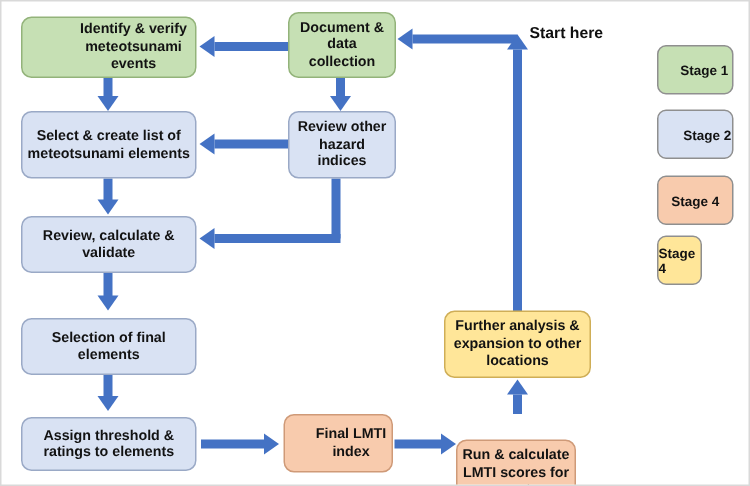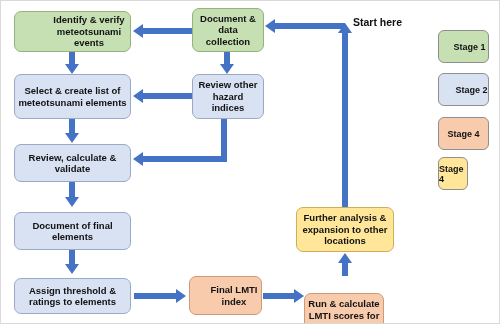"Document of final elements" span { text: Document -> Selection }
